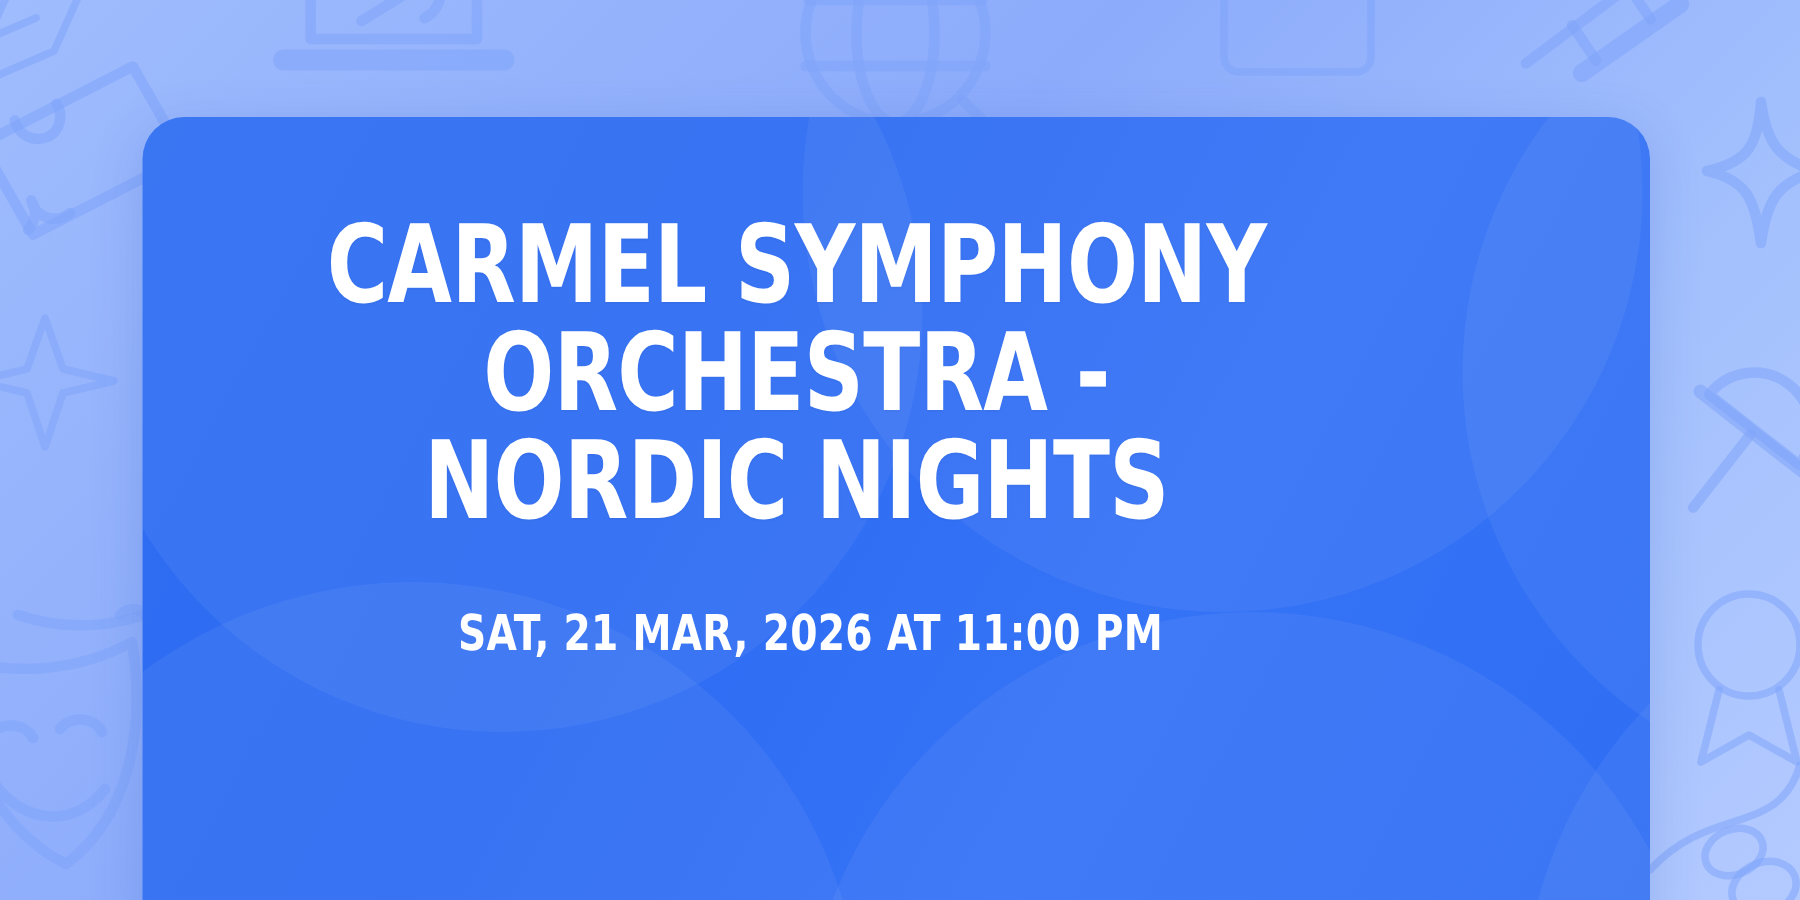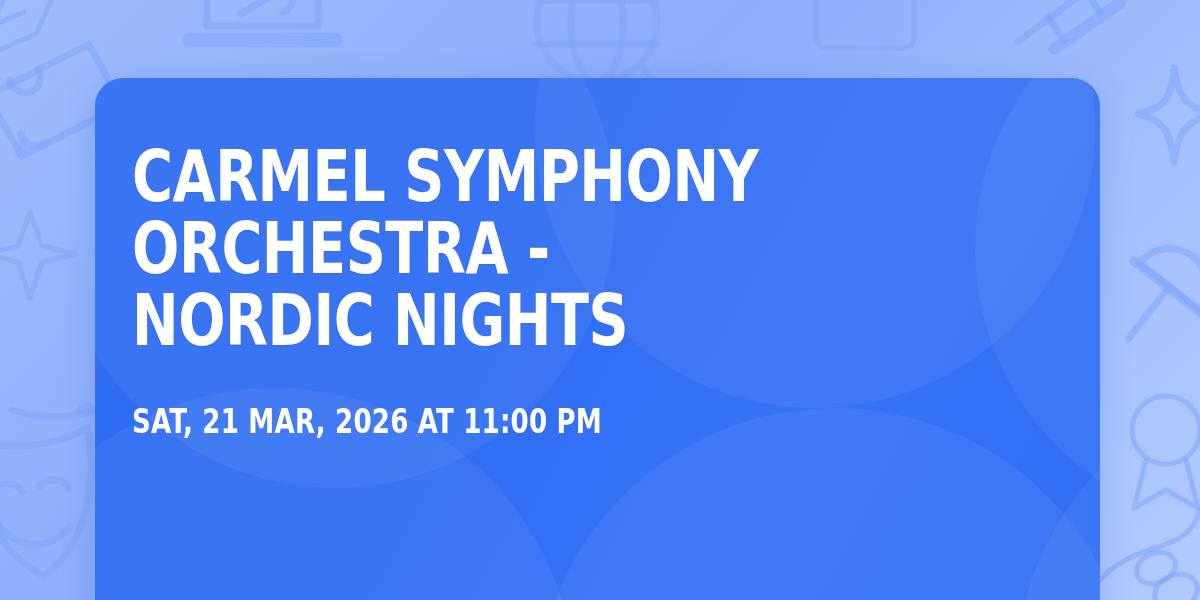"CARMEL SYMPHONY ORCHESTRA -" #banner-root { text-align: none -> center }
